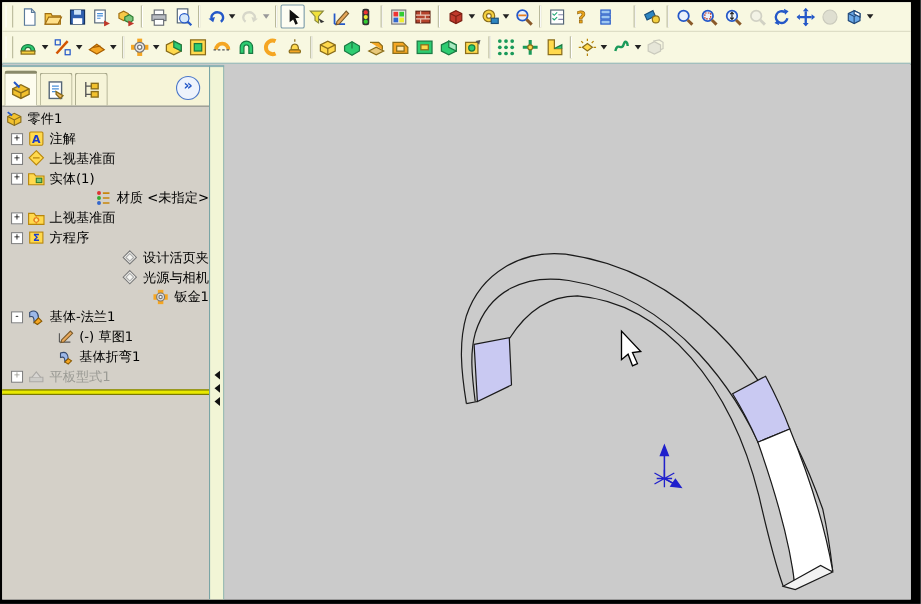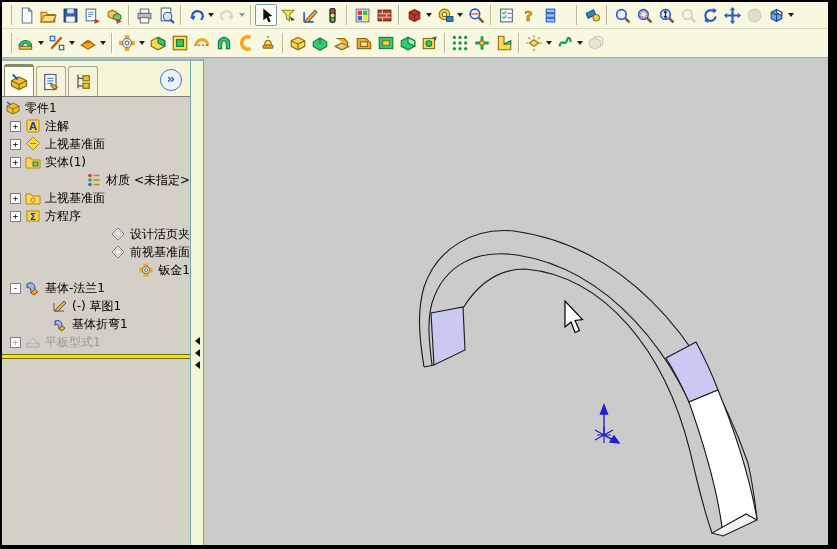"前视基准面" span.tlabel { text: 前视基准面 -> 光源与相机 }
